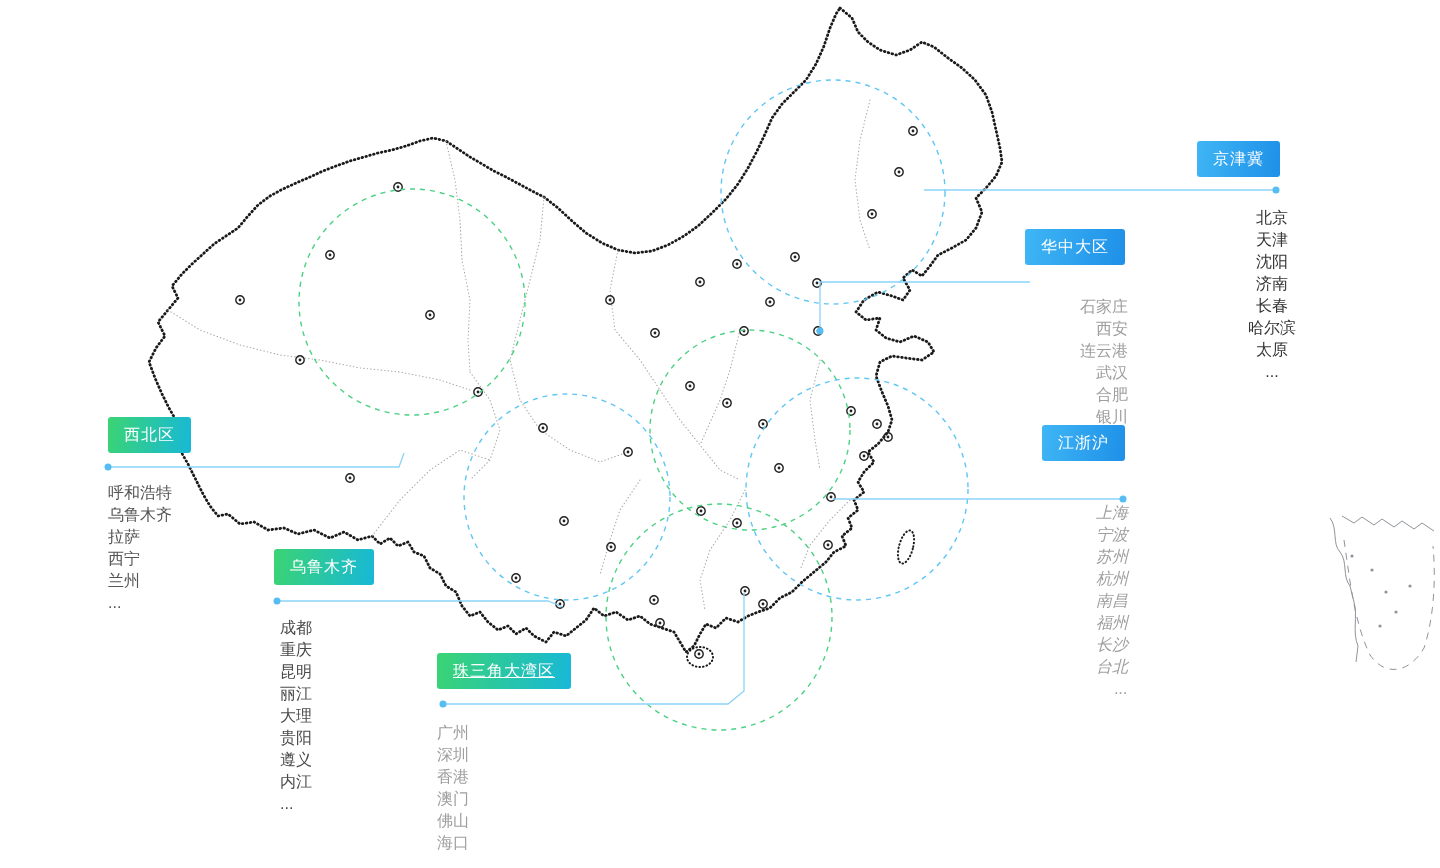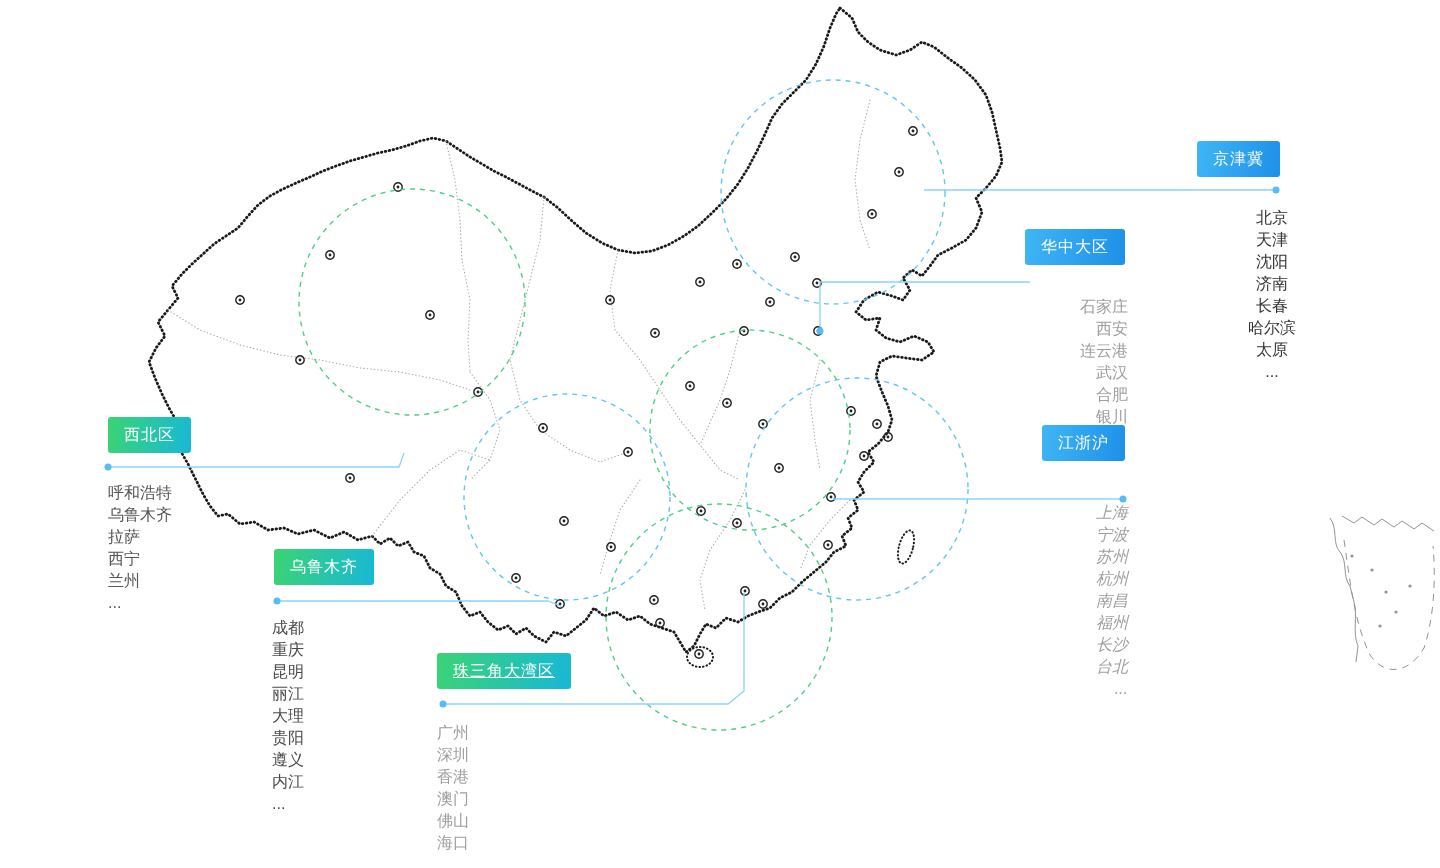"成都" div.cities { left: 272px -> 280px }
